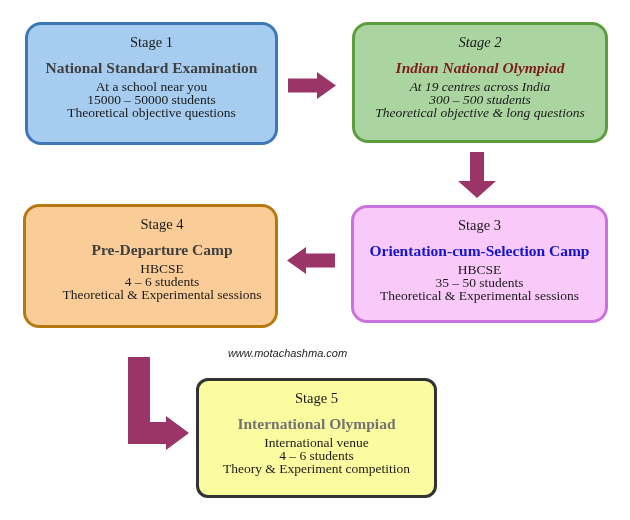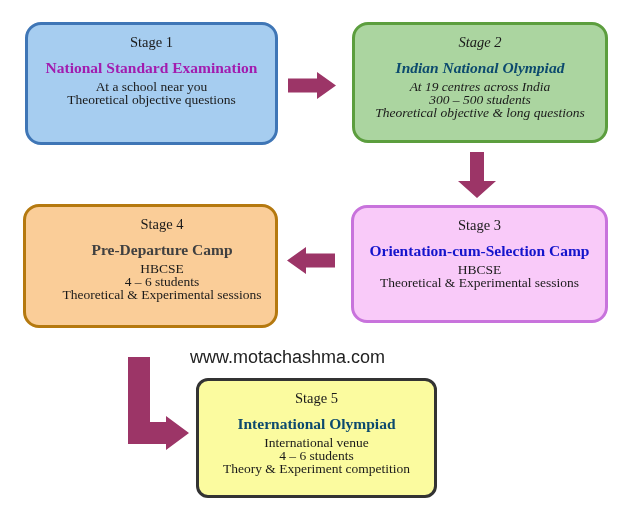"National Standard Examination" div.stage-title { color: #a21caf -> #404040 }
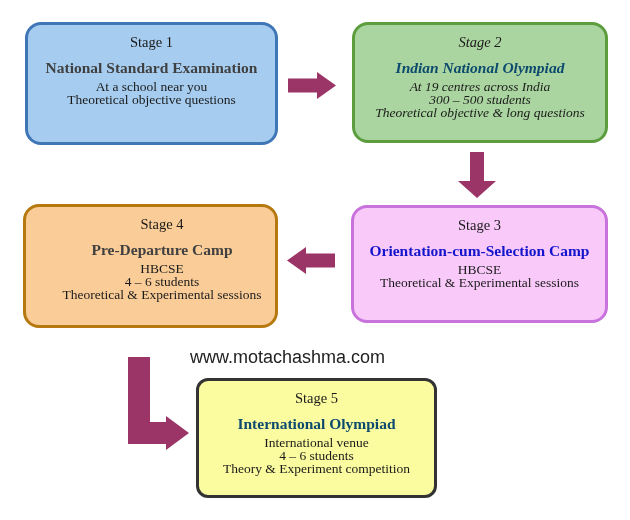"Indian National Olympiad" div.stage-title { color: #0c4a6e -> #7f1d1d }
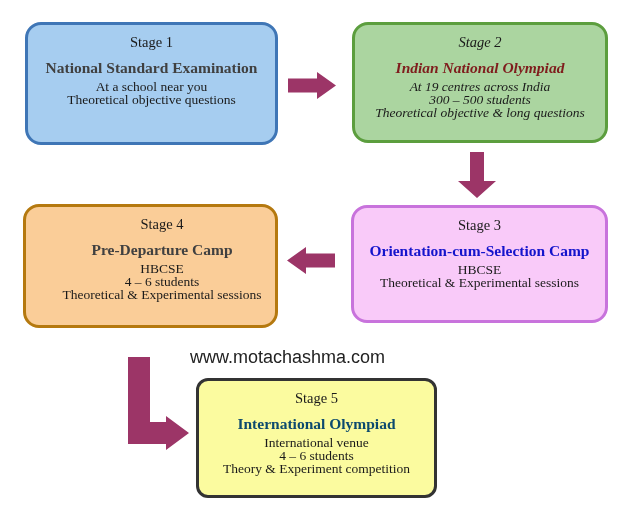"15000 – 50000 students" div.stage-line { html: none -> <div>15000 – 50000 students</div> }
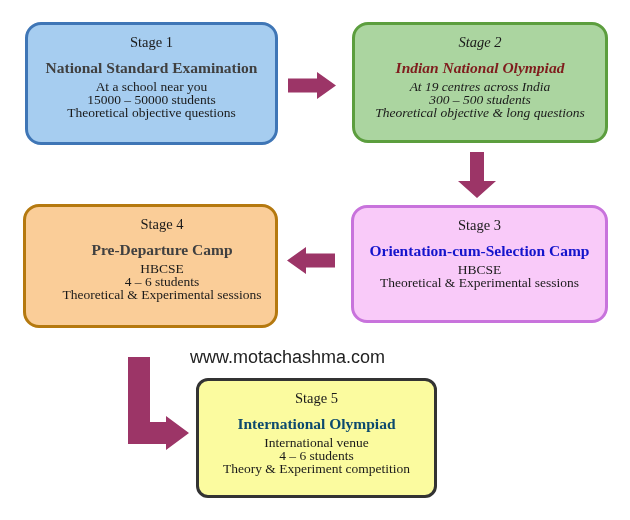"35 – 50 students" div.stage-line { html: none -> <div>35 – 50 students</div> }
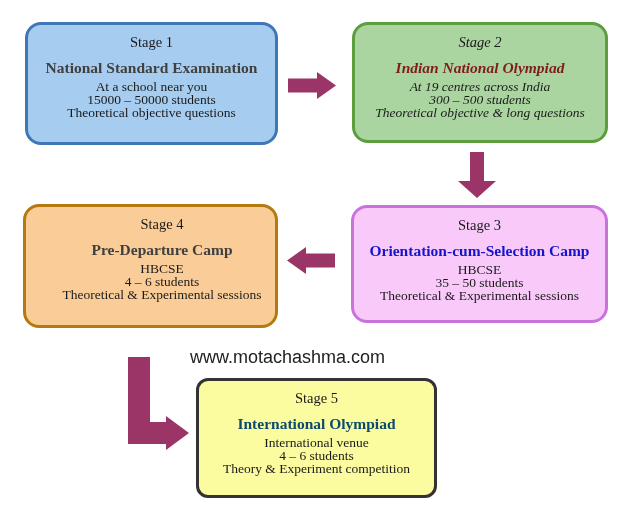"www.motachashma.com" .watermark { font-size: 18px -> 11px; font-style: none -> italic }
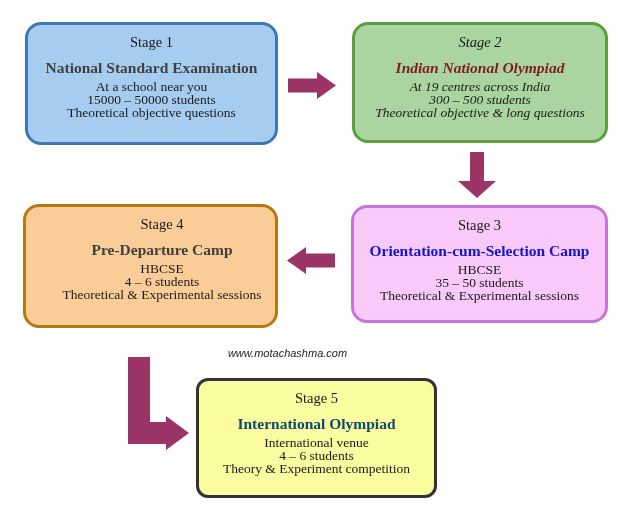"International Olympiad" div.stage-title { color: #0c4a6e -> #737373 }
